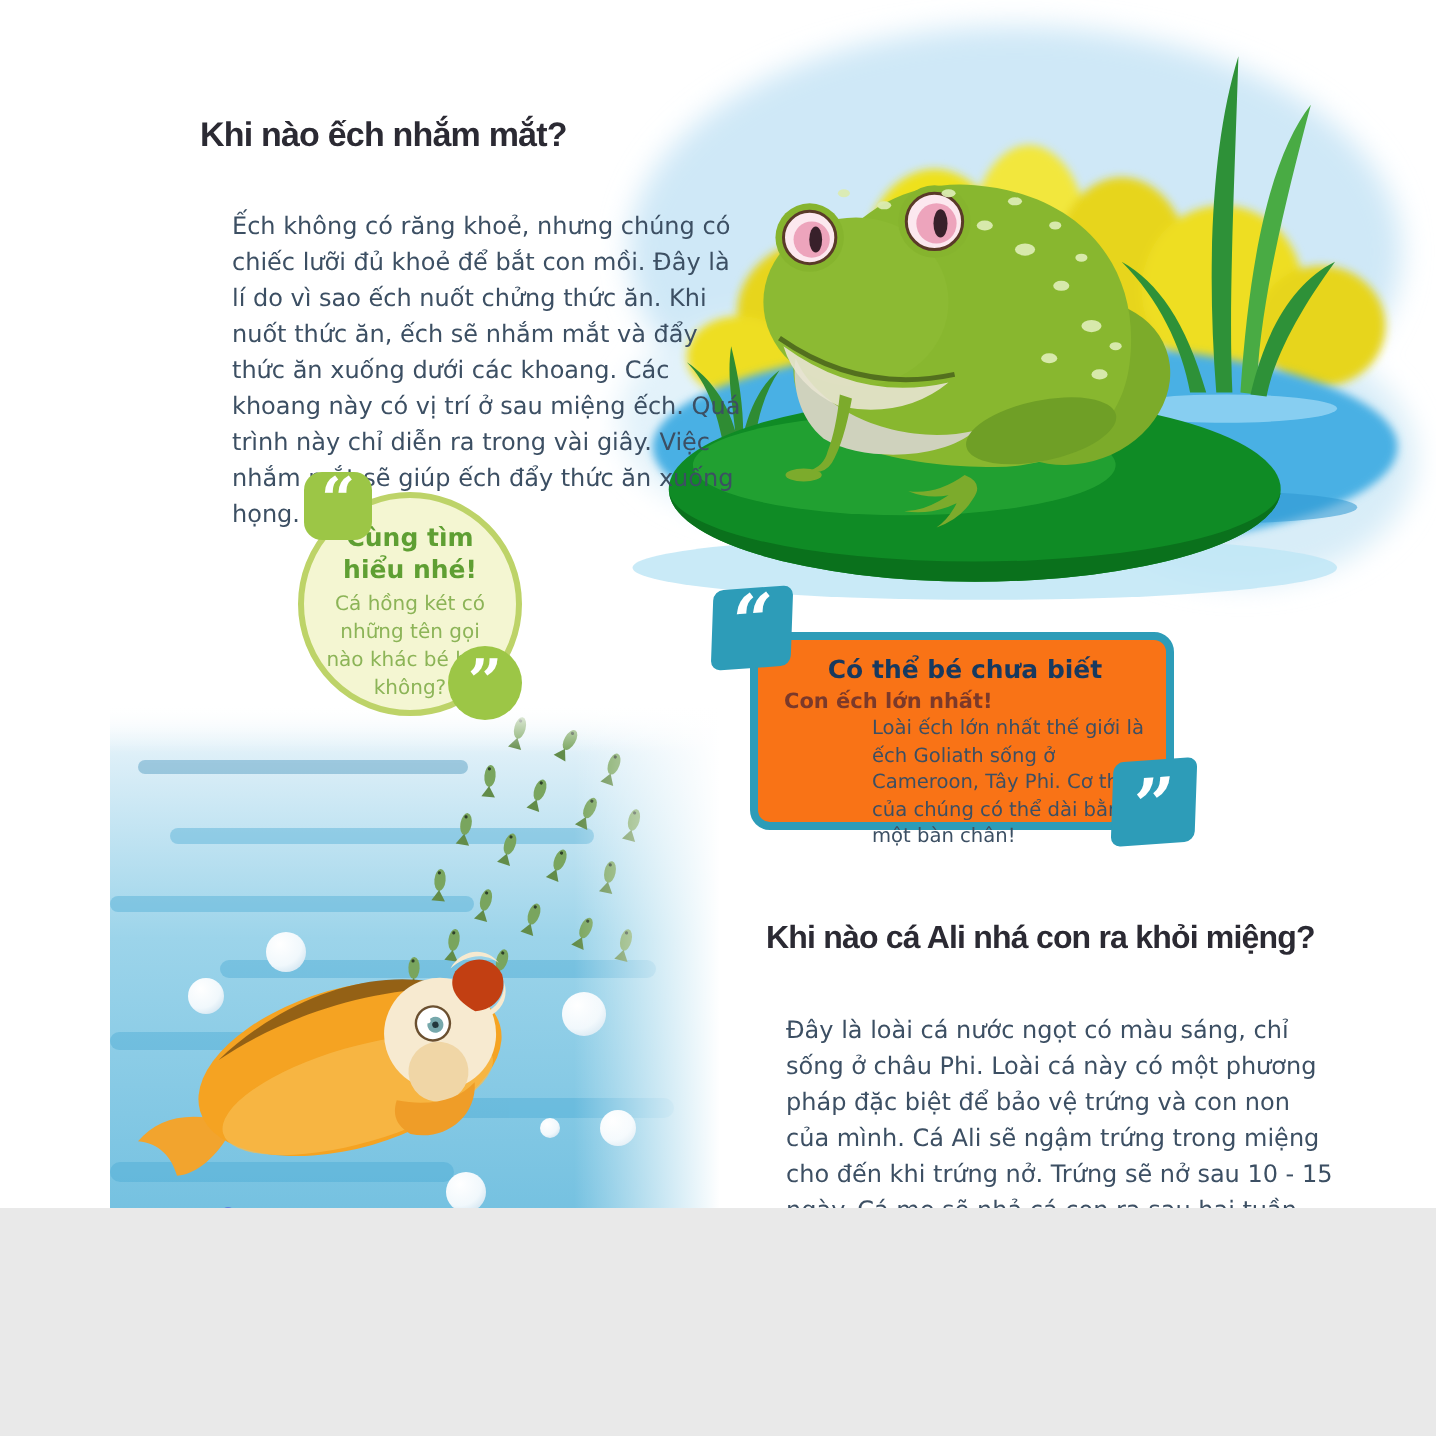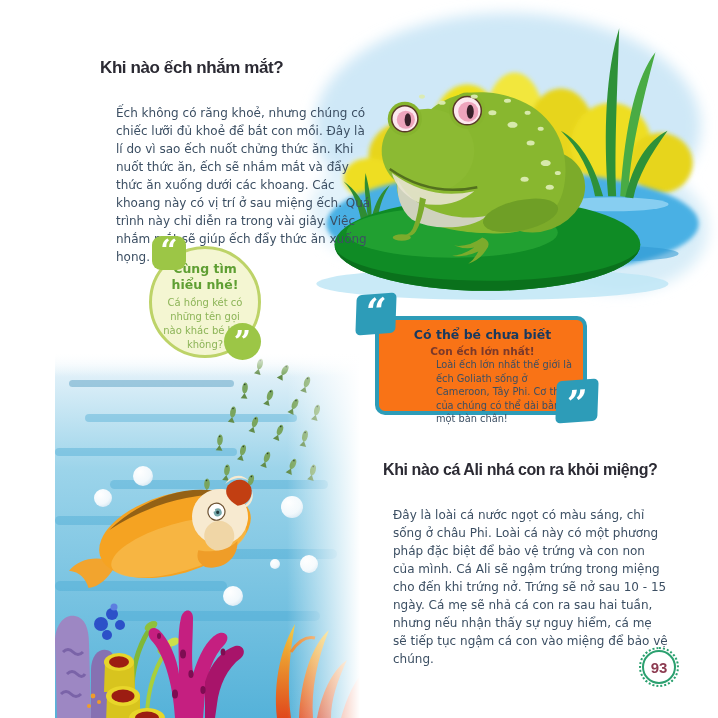"Khi nào ếch nhắm mắt?" .page { height: 718px -> 604px }
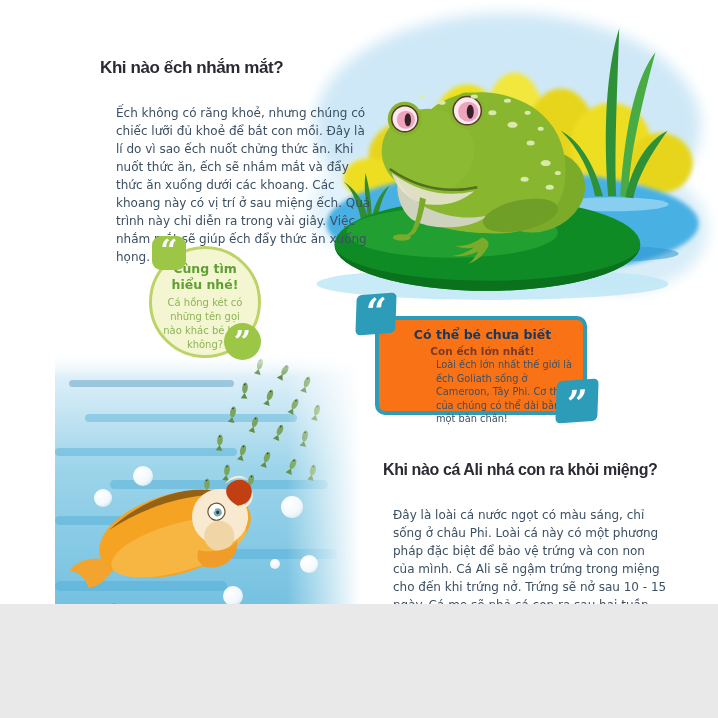"Con ếch lớn nhất!" .fb-subtitle { text-align: center -> none }
